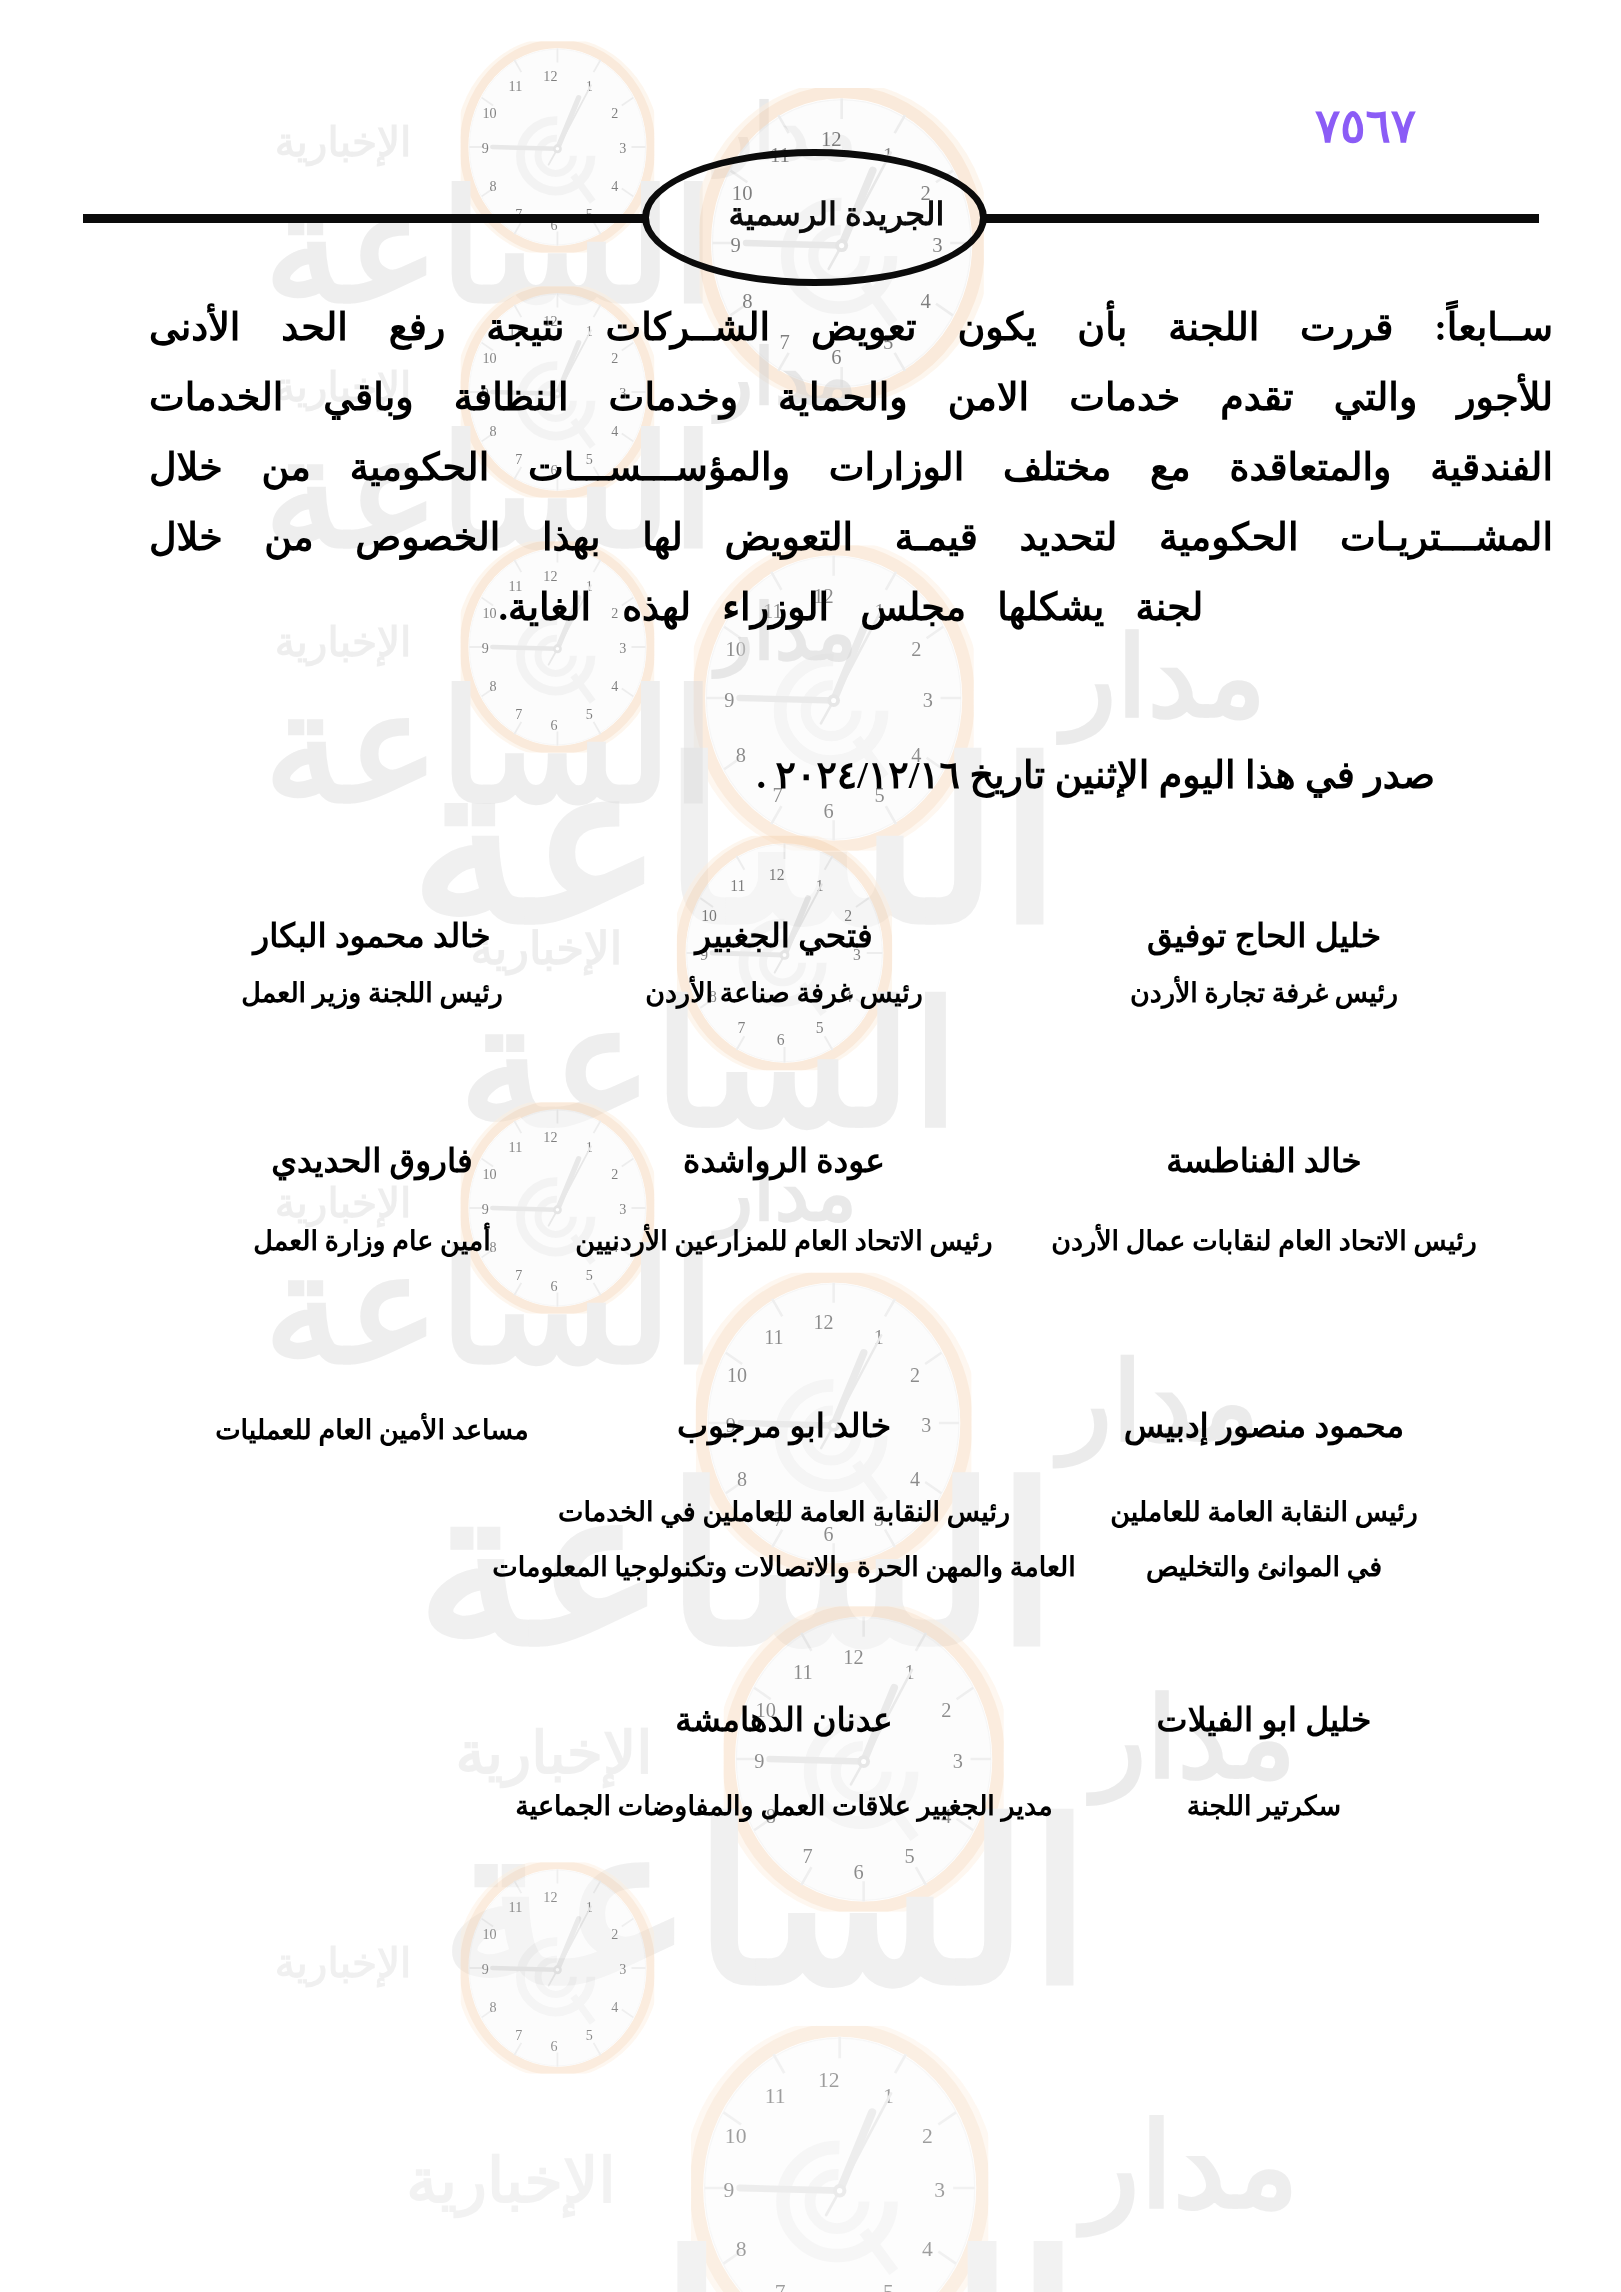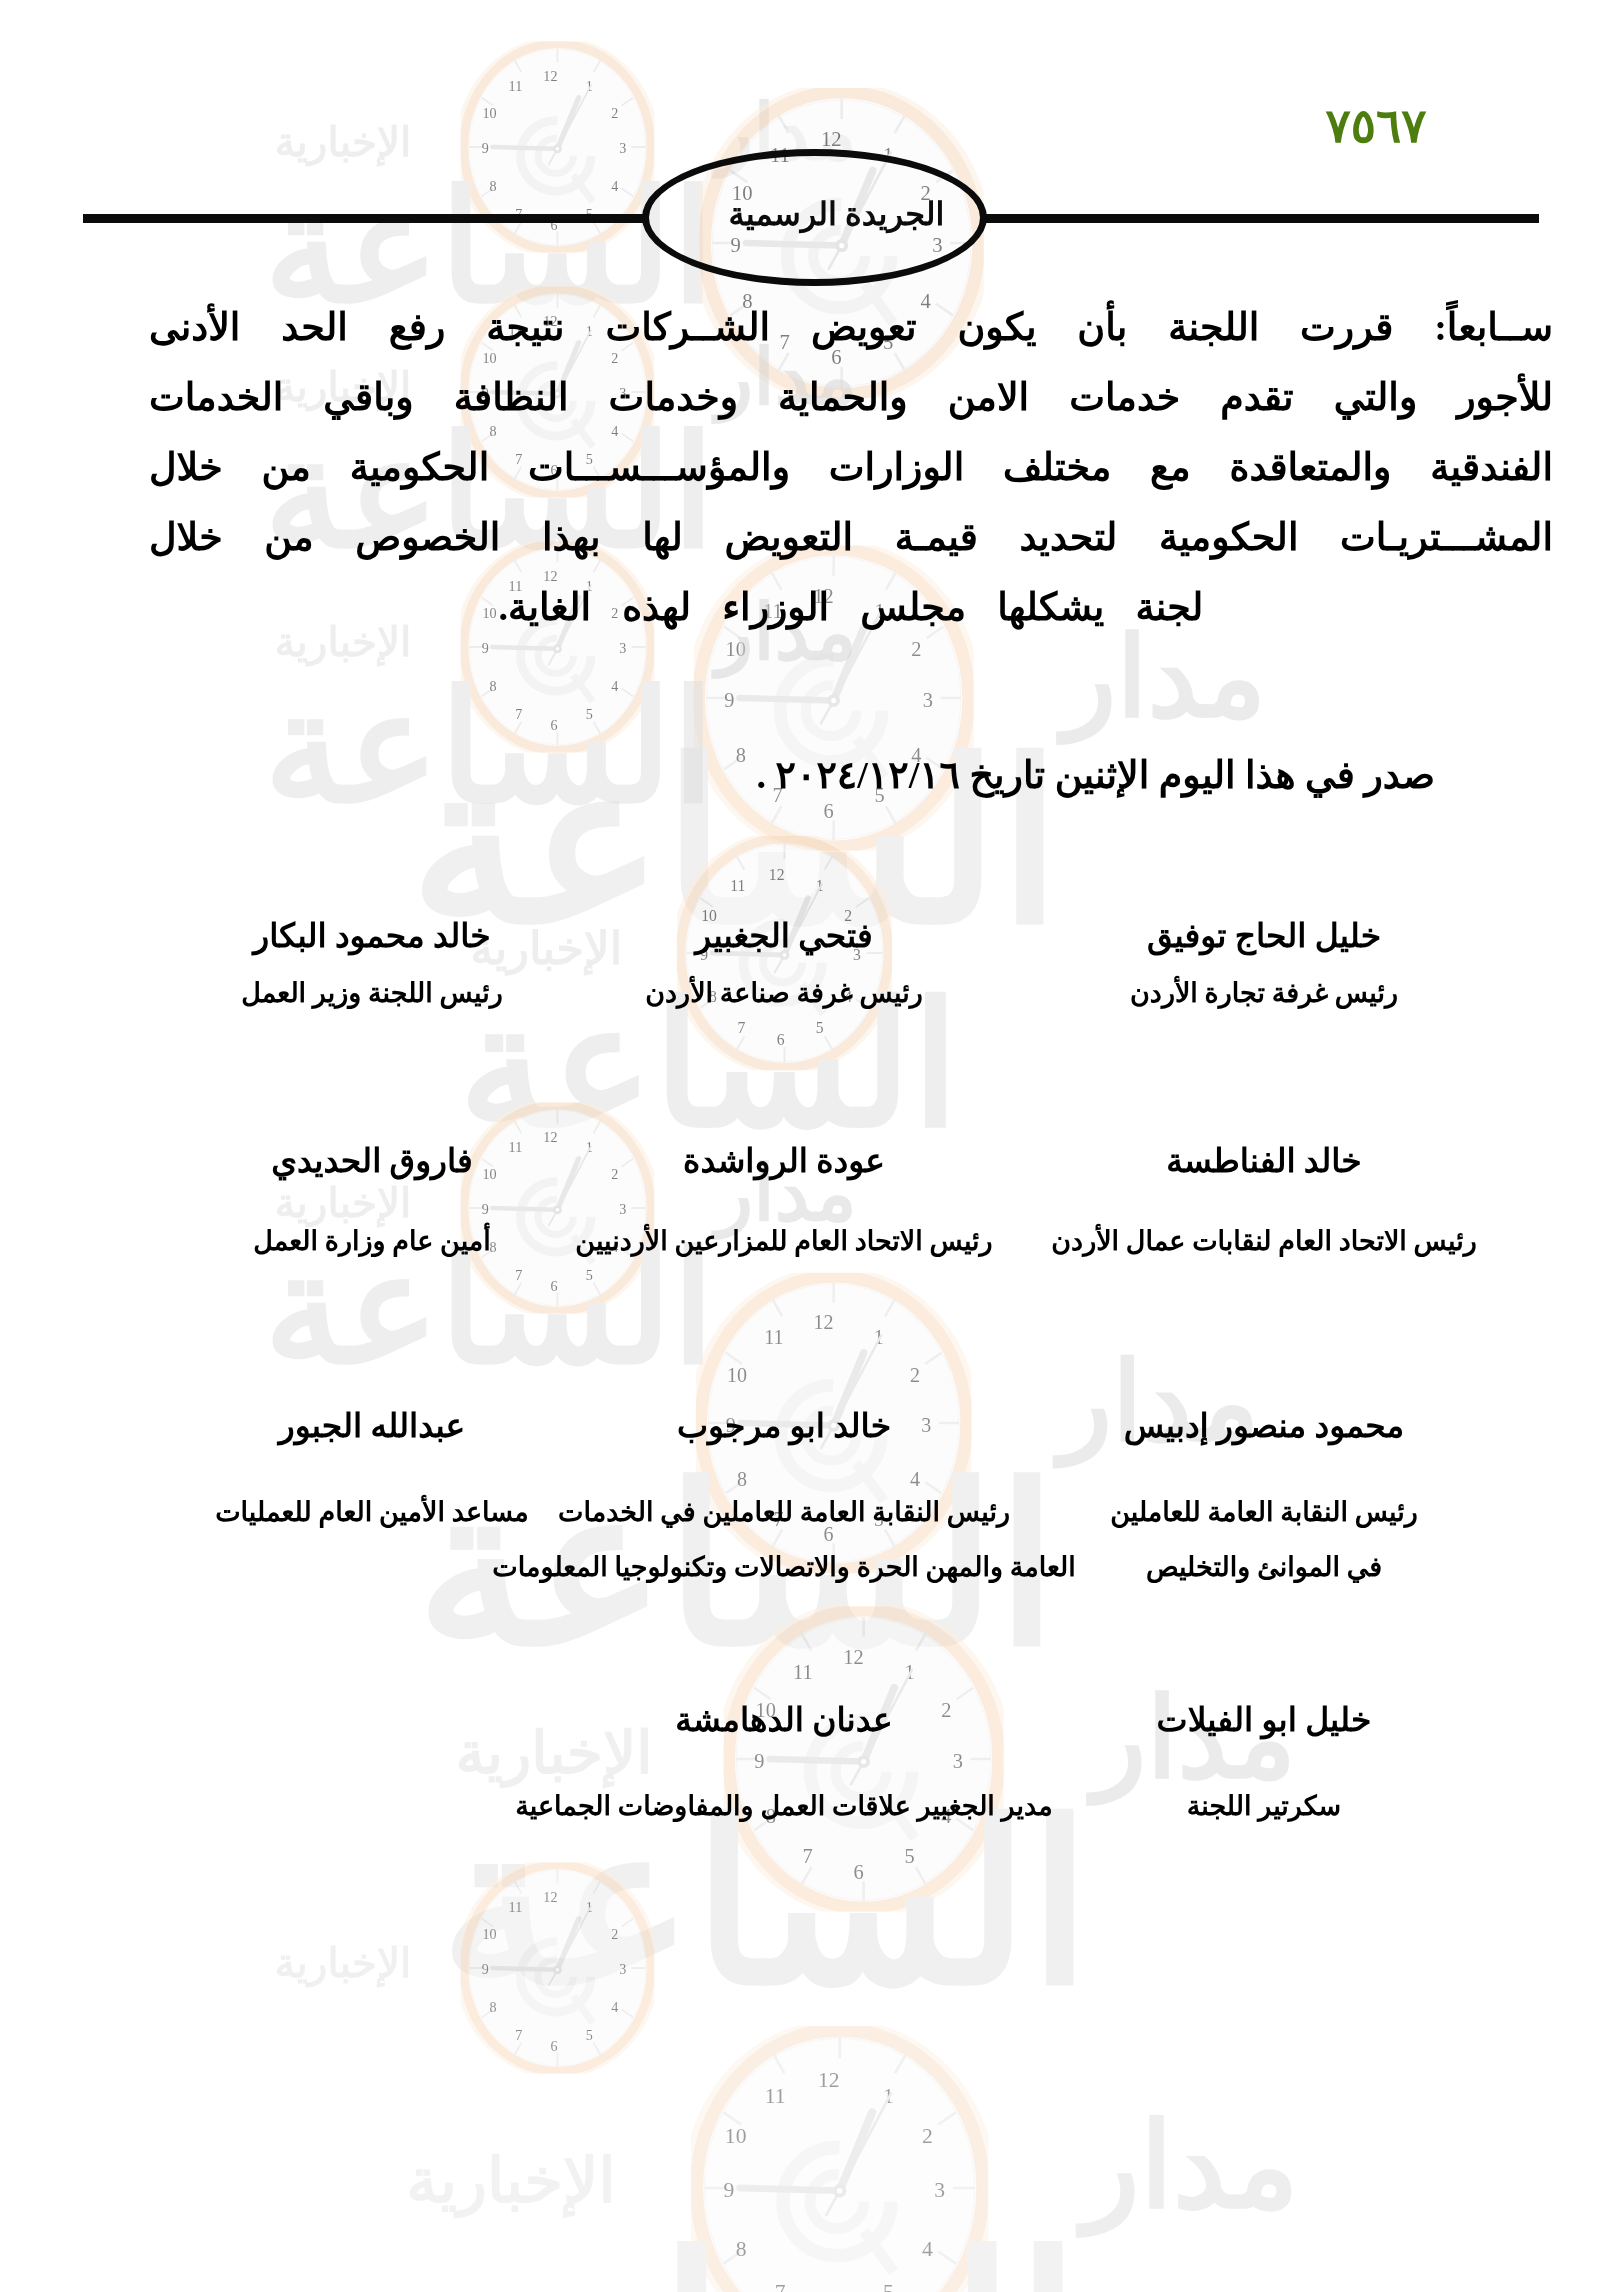"٧٥٦٧" .pagenum { color: #4d7c0f -> #8b5cf6; left: 1288px -> 1240px; text-align: center -> right }
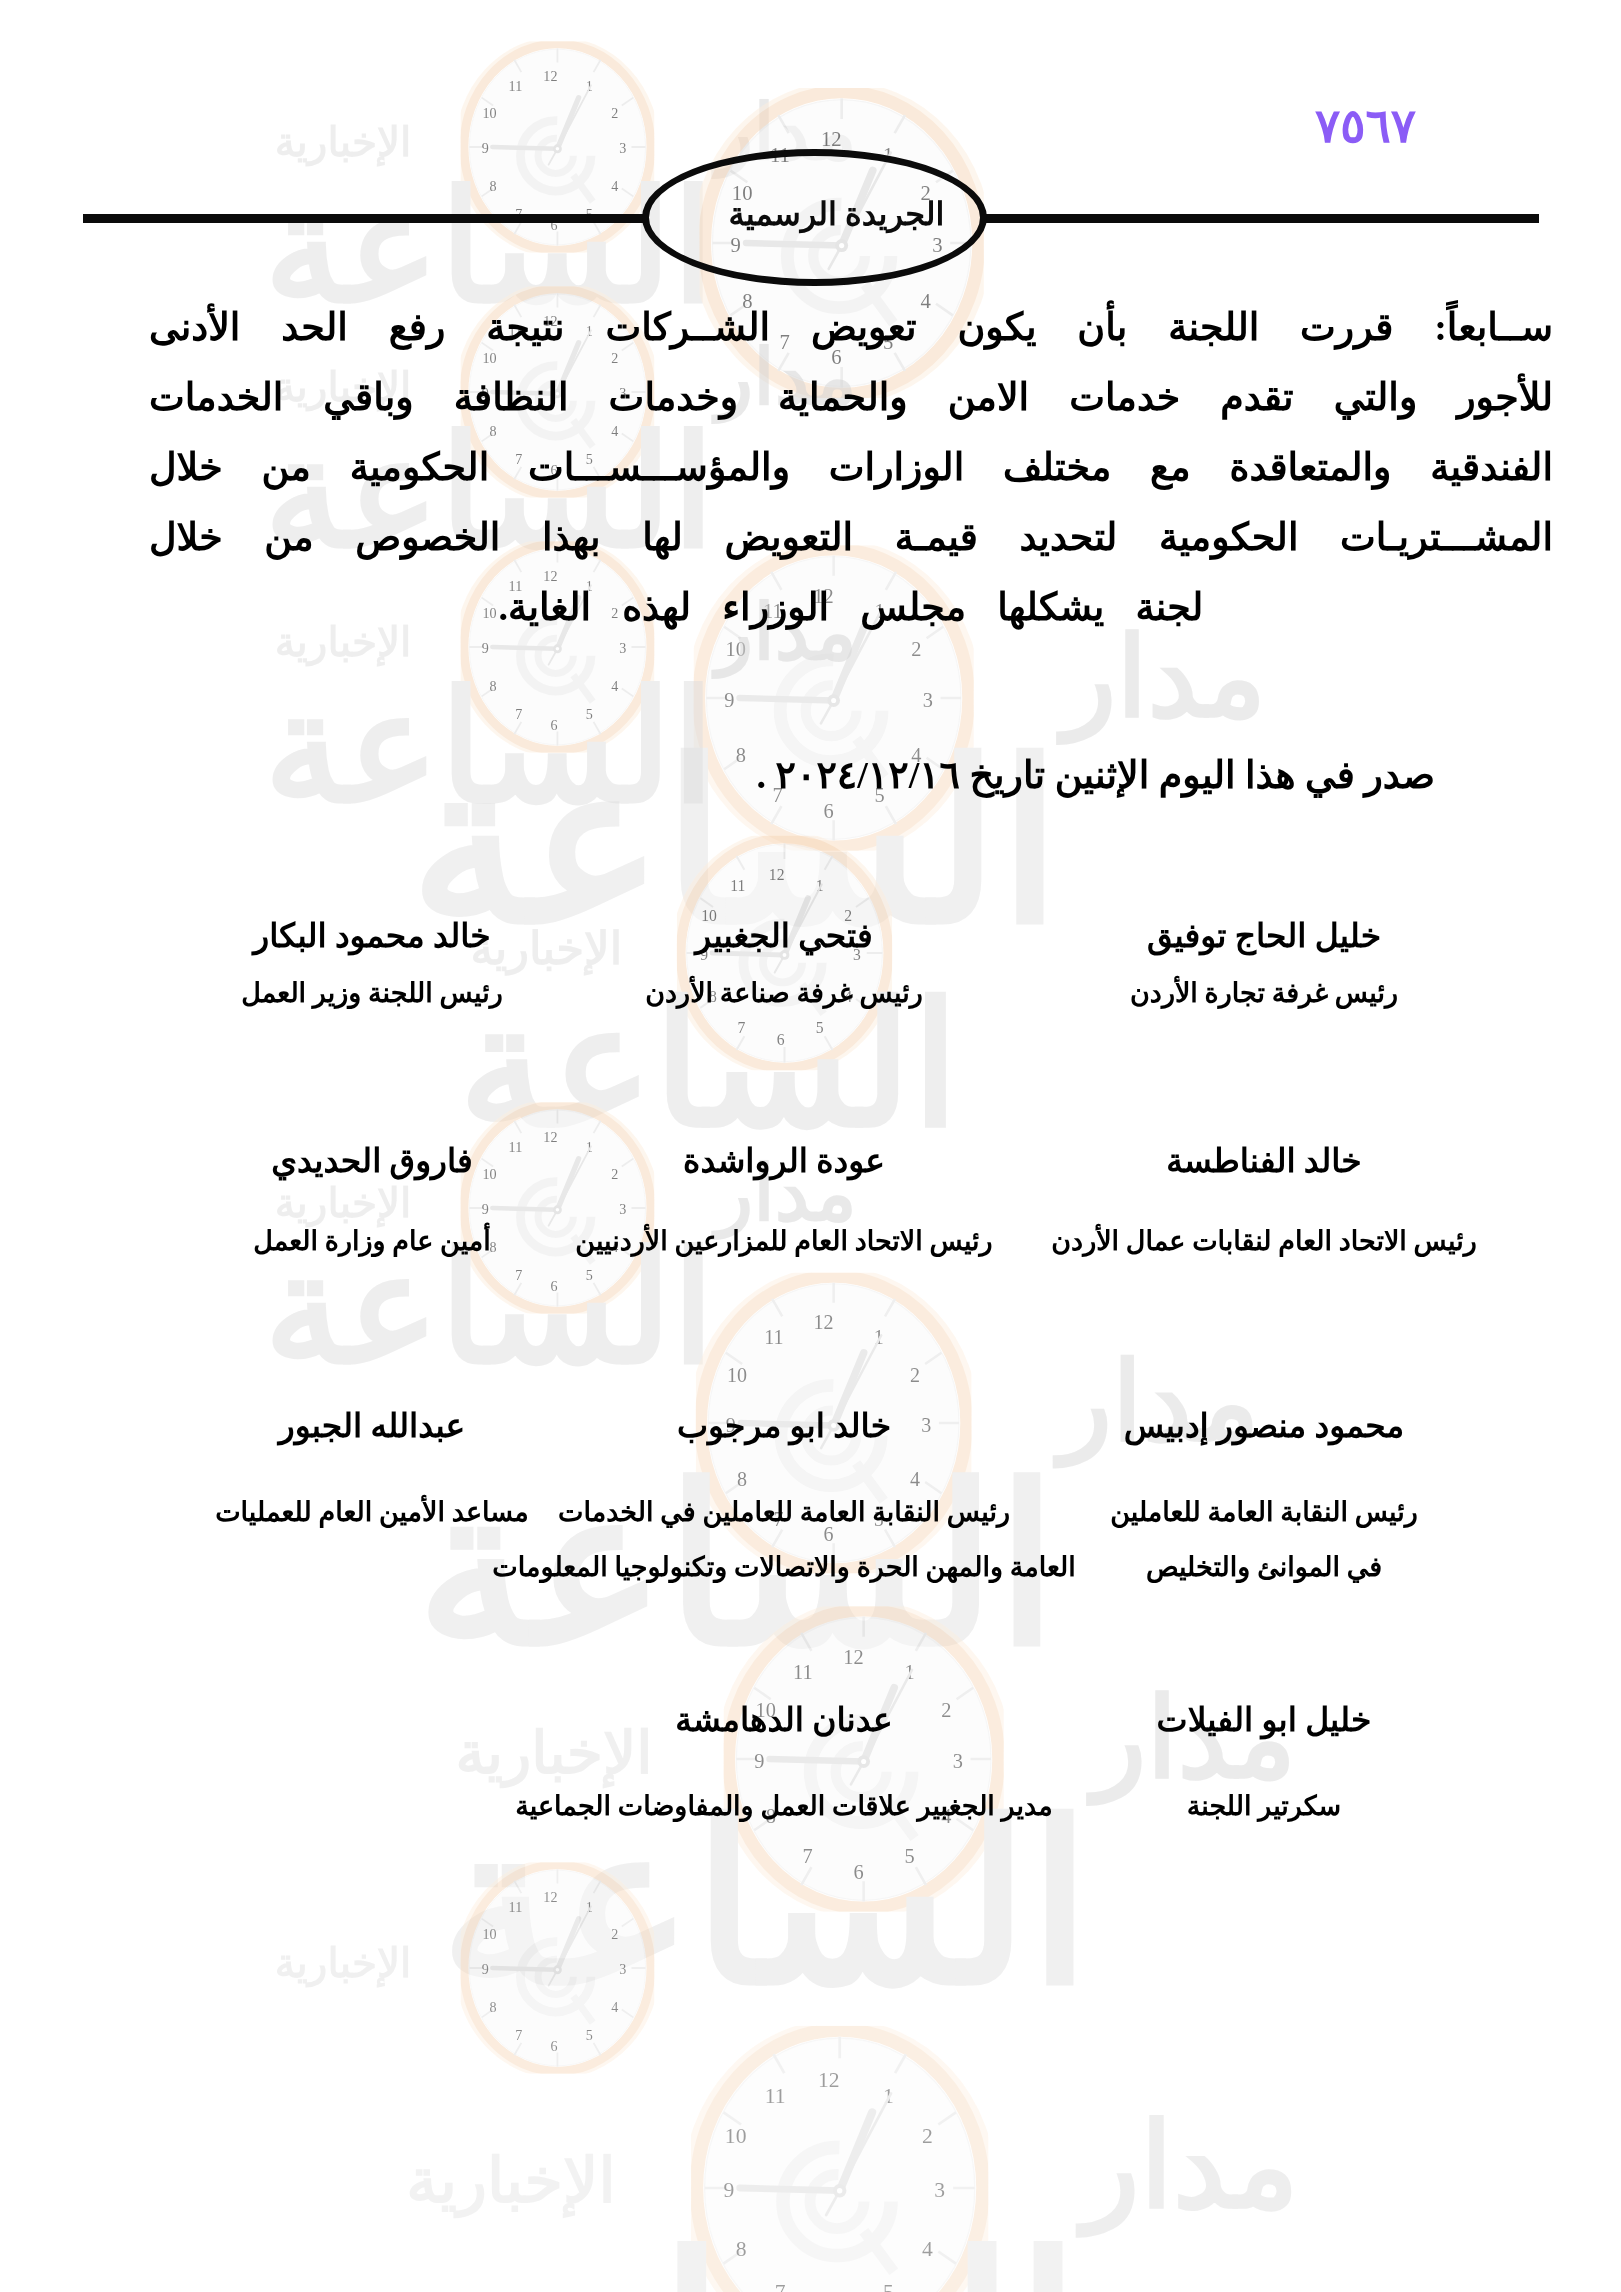"عبدالله الجبور" div.name { html: <div>عبدالله الجبور</div> -> none }
